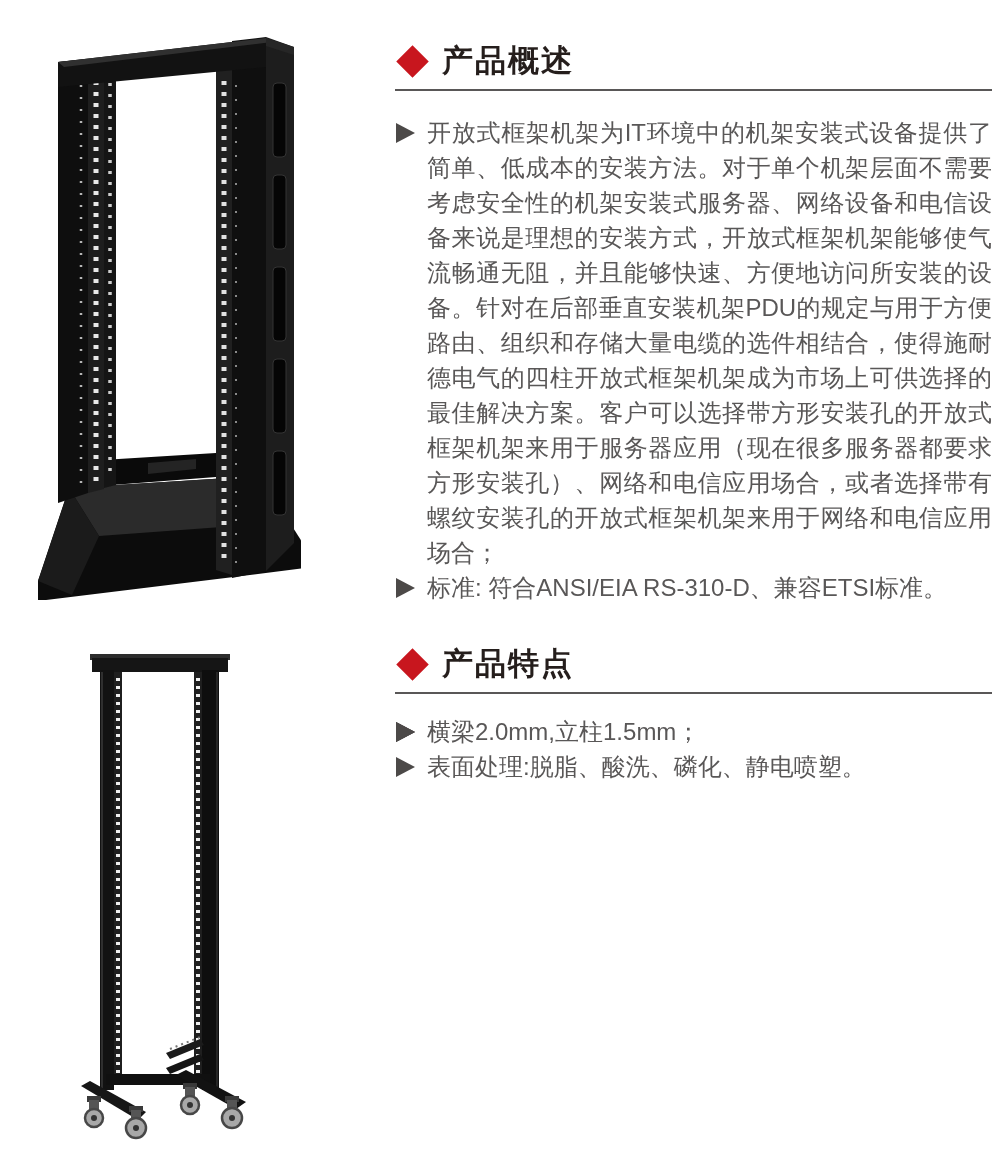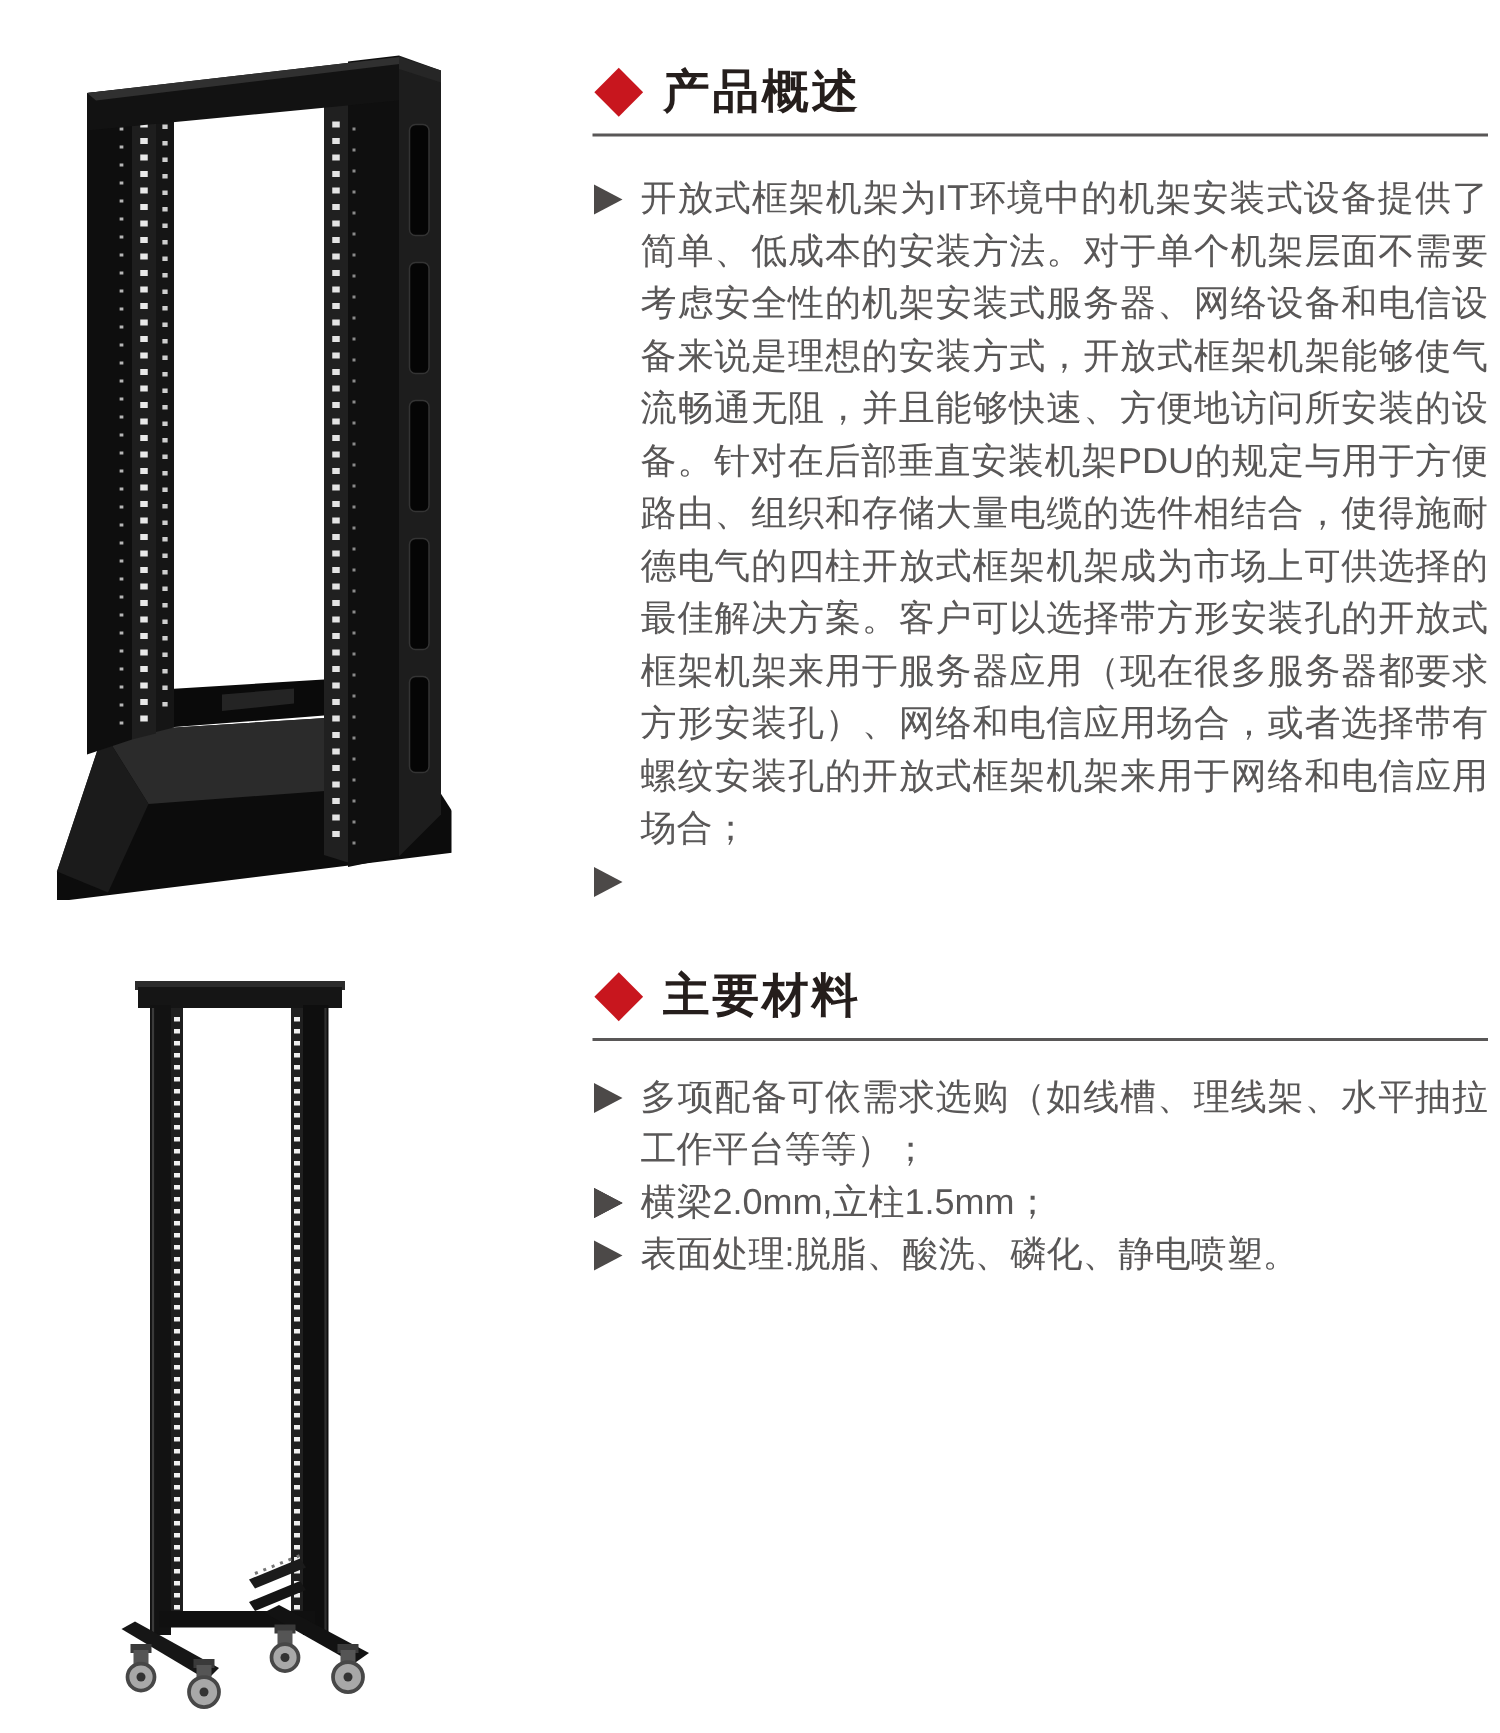"标准: 符合ANSI/EIA RS-310-D、兼容ETSI标准。" span { html: none -> <span>标准: 符合ANSI/EIA RS-310-D、兼容ETSI标准。</span> }
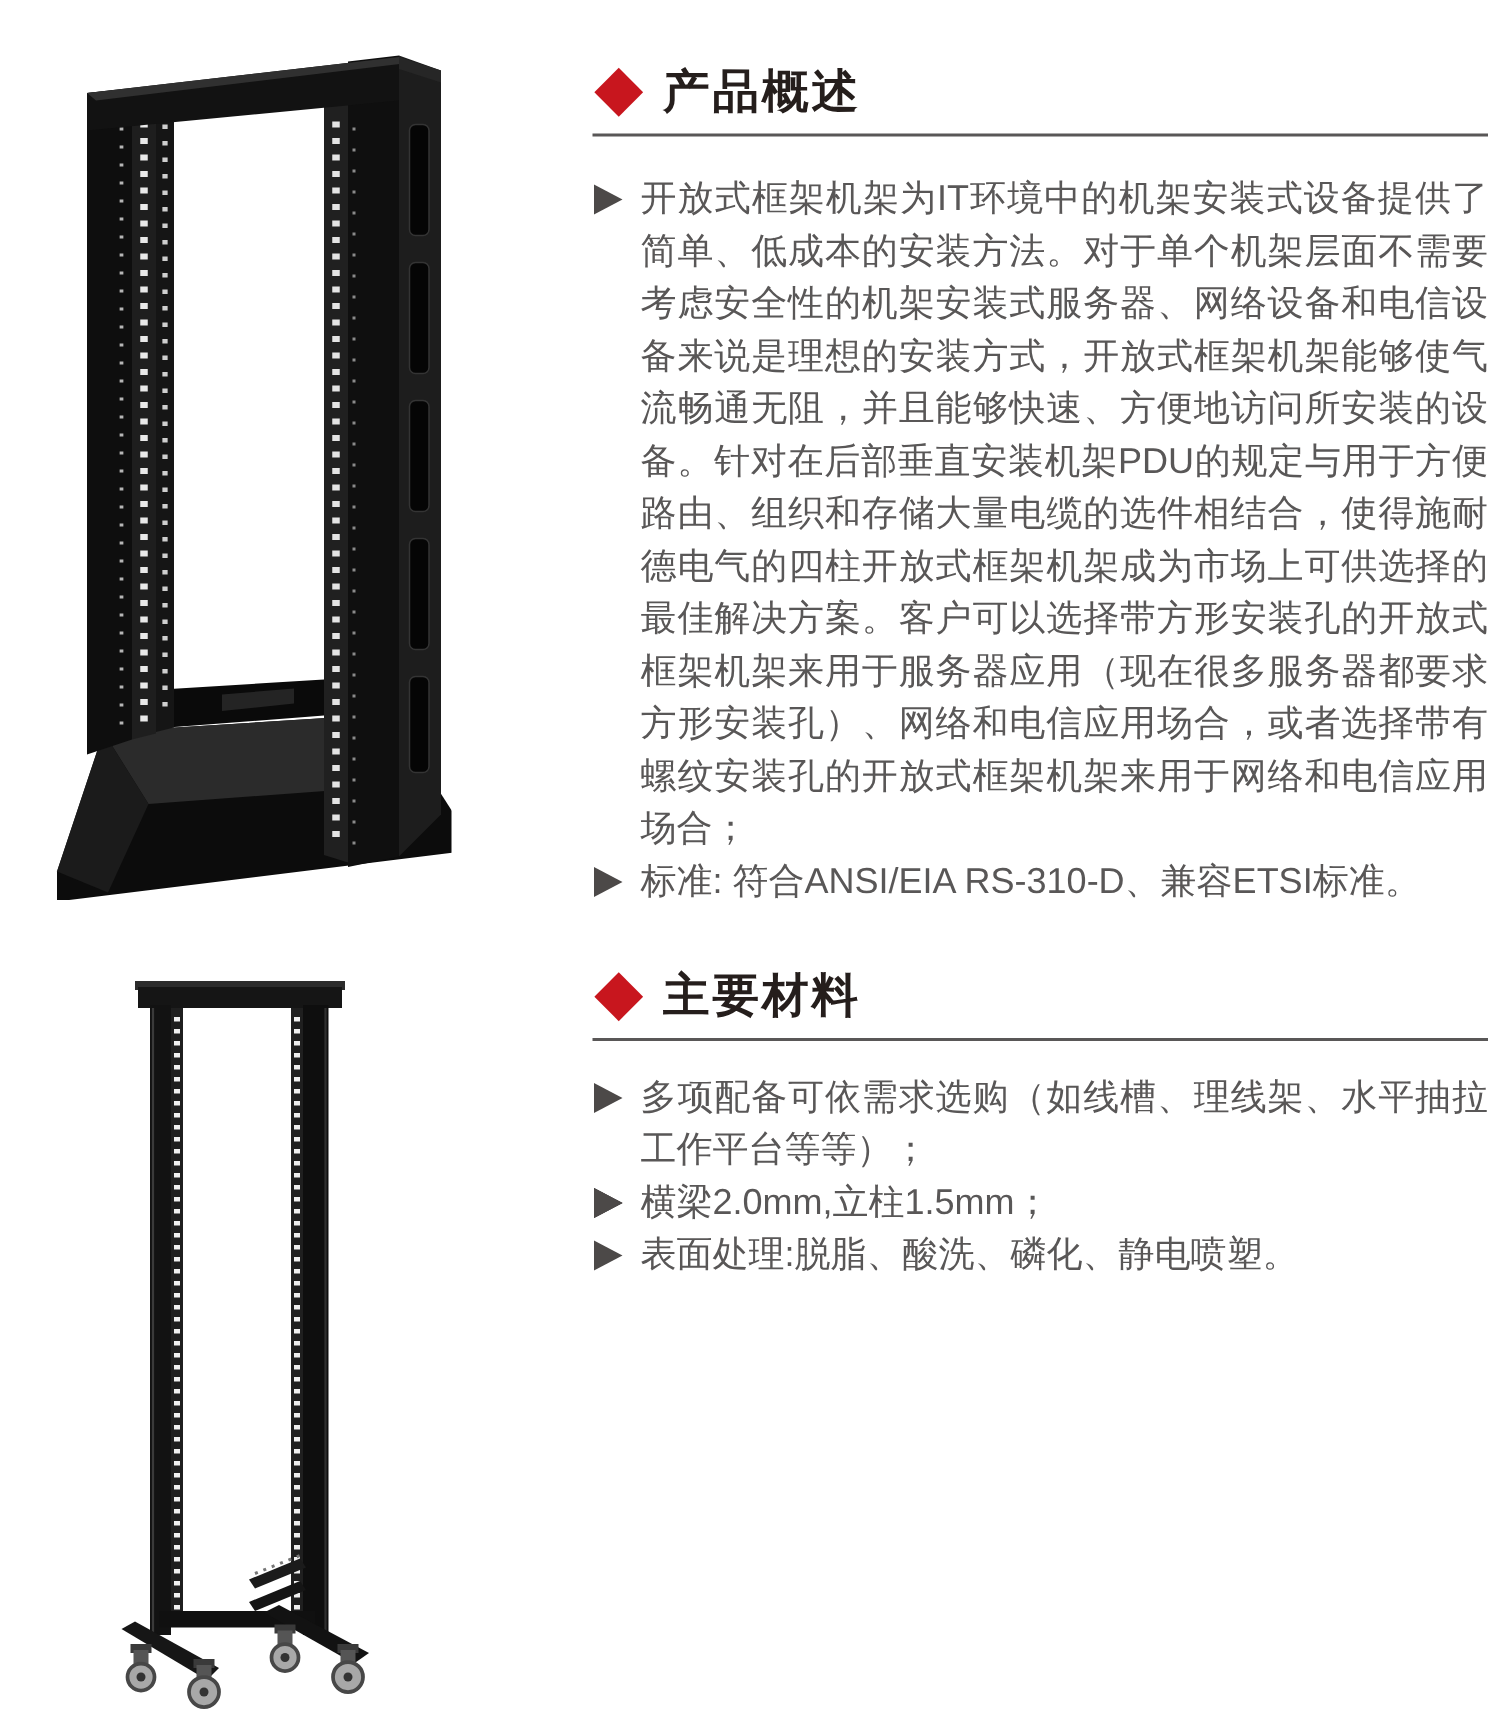"主要材料" span.sec-title { text: 主要材料 -> 产品特点 }
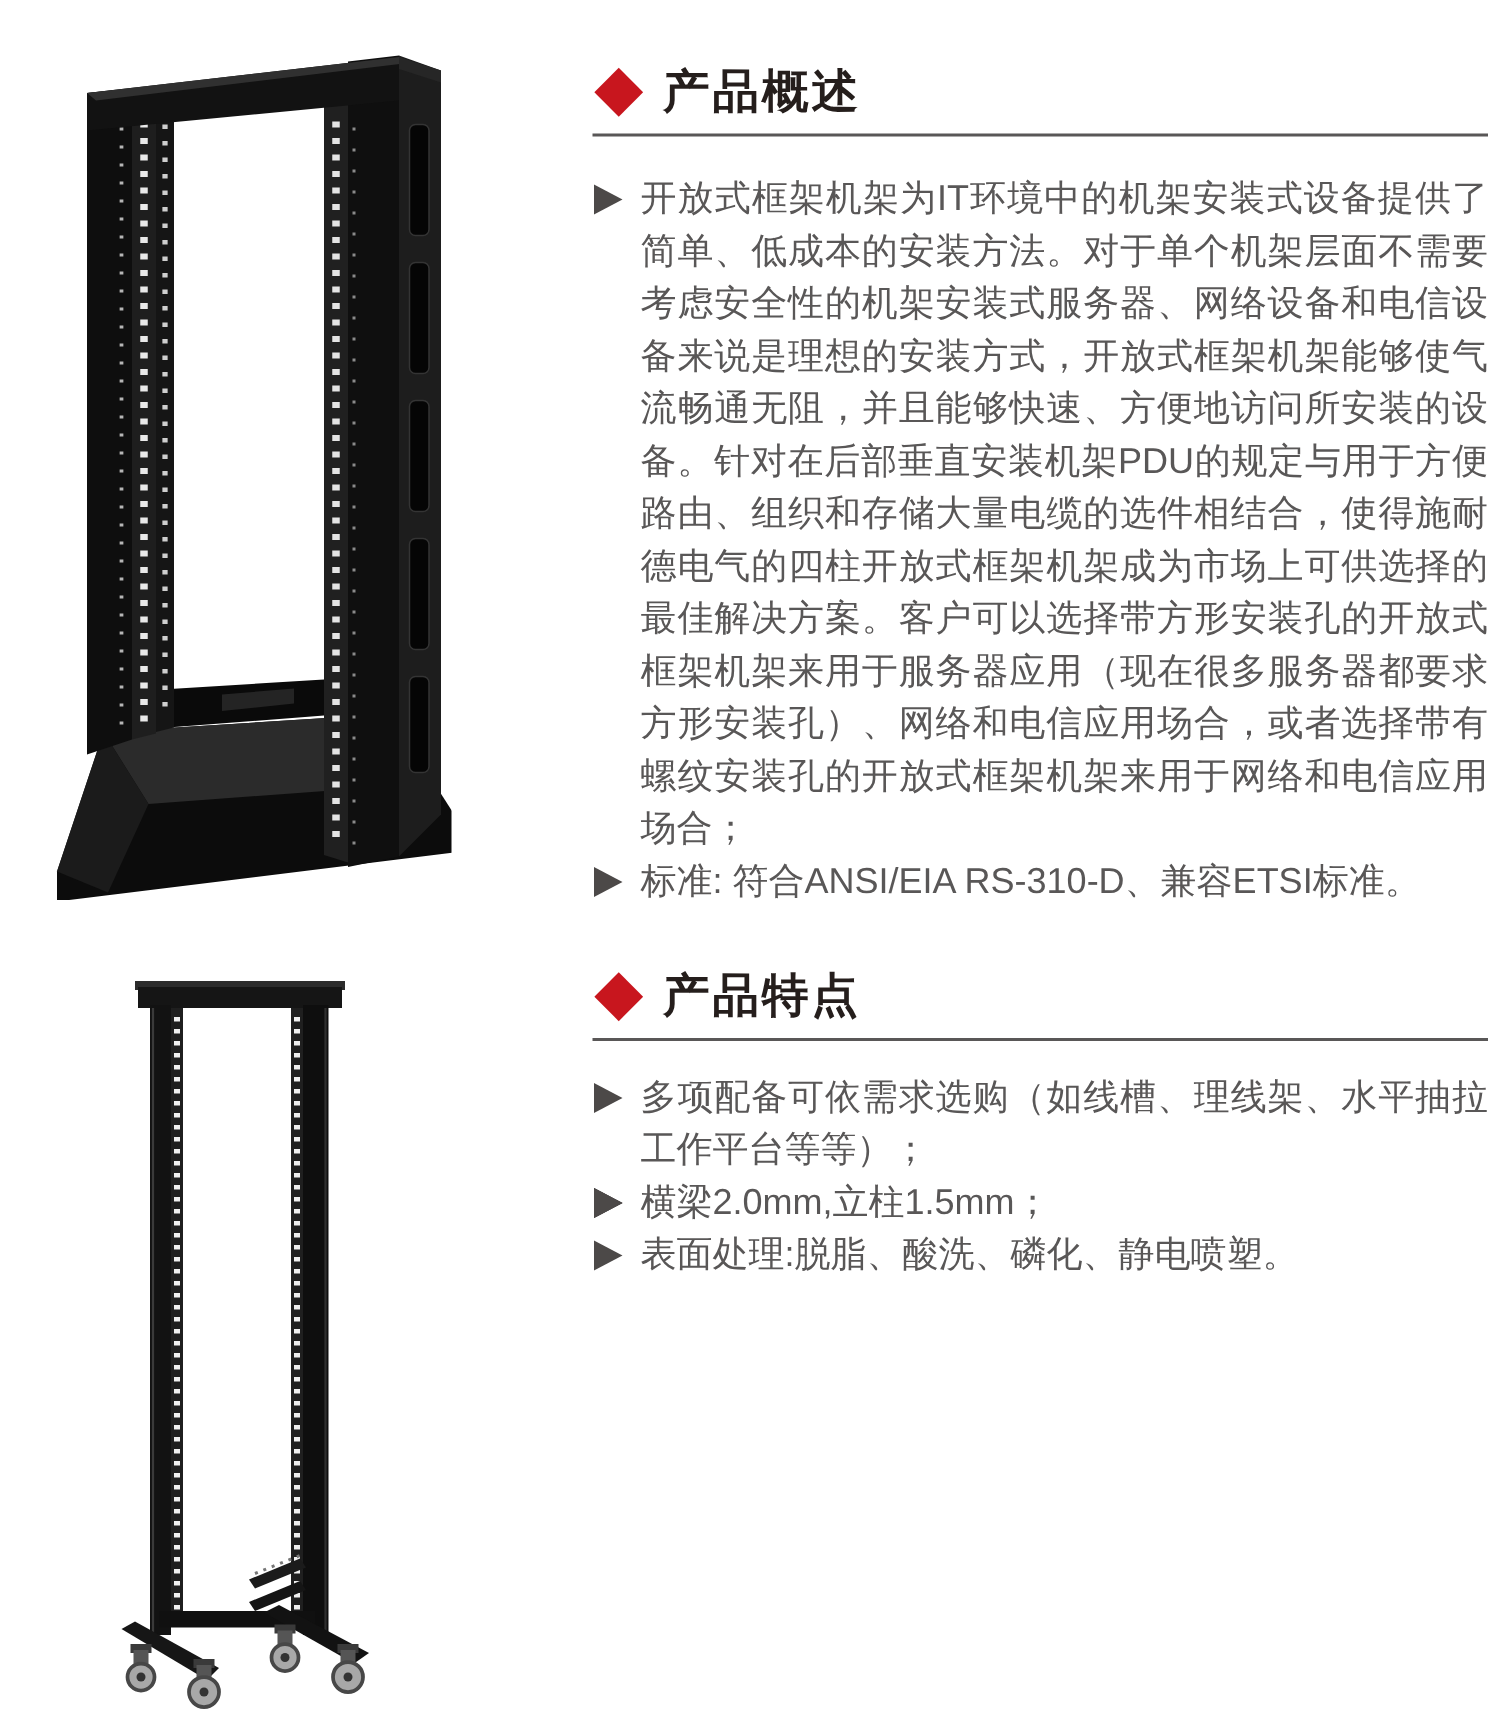"多项配备可依需求选购（如线槽、理线架、水平抽拉工作平台等等）；" li.bullet-item { html: <li> <span></span> <span>多项配备可依需求选购（如线槽、理线架、水平抽拉工作平台等等）；</span> </li> -> none }
